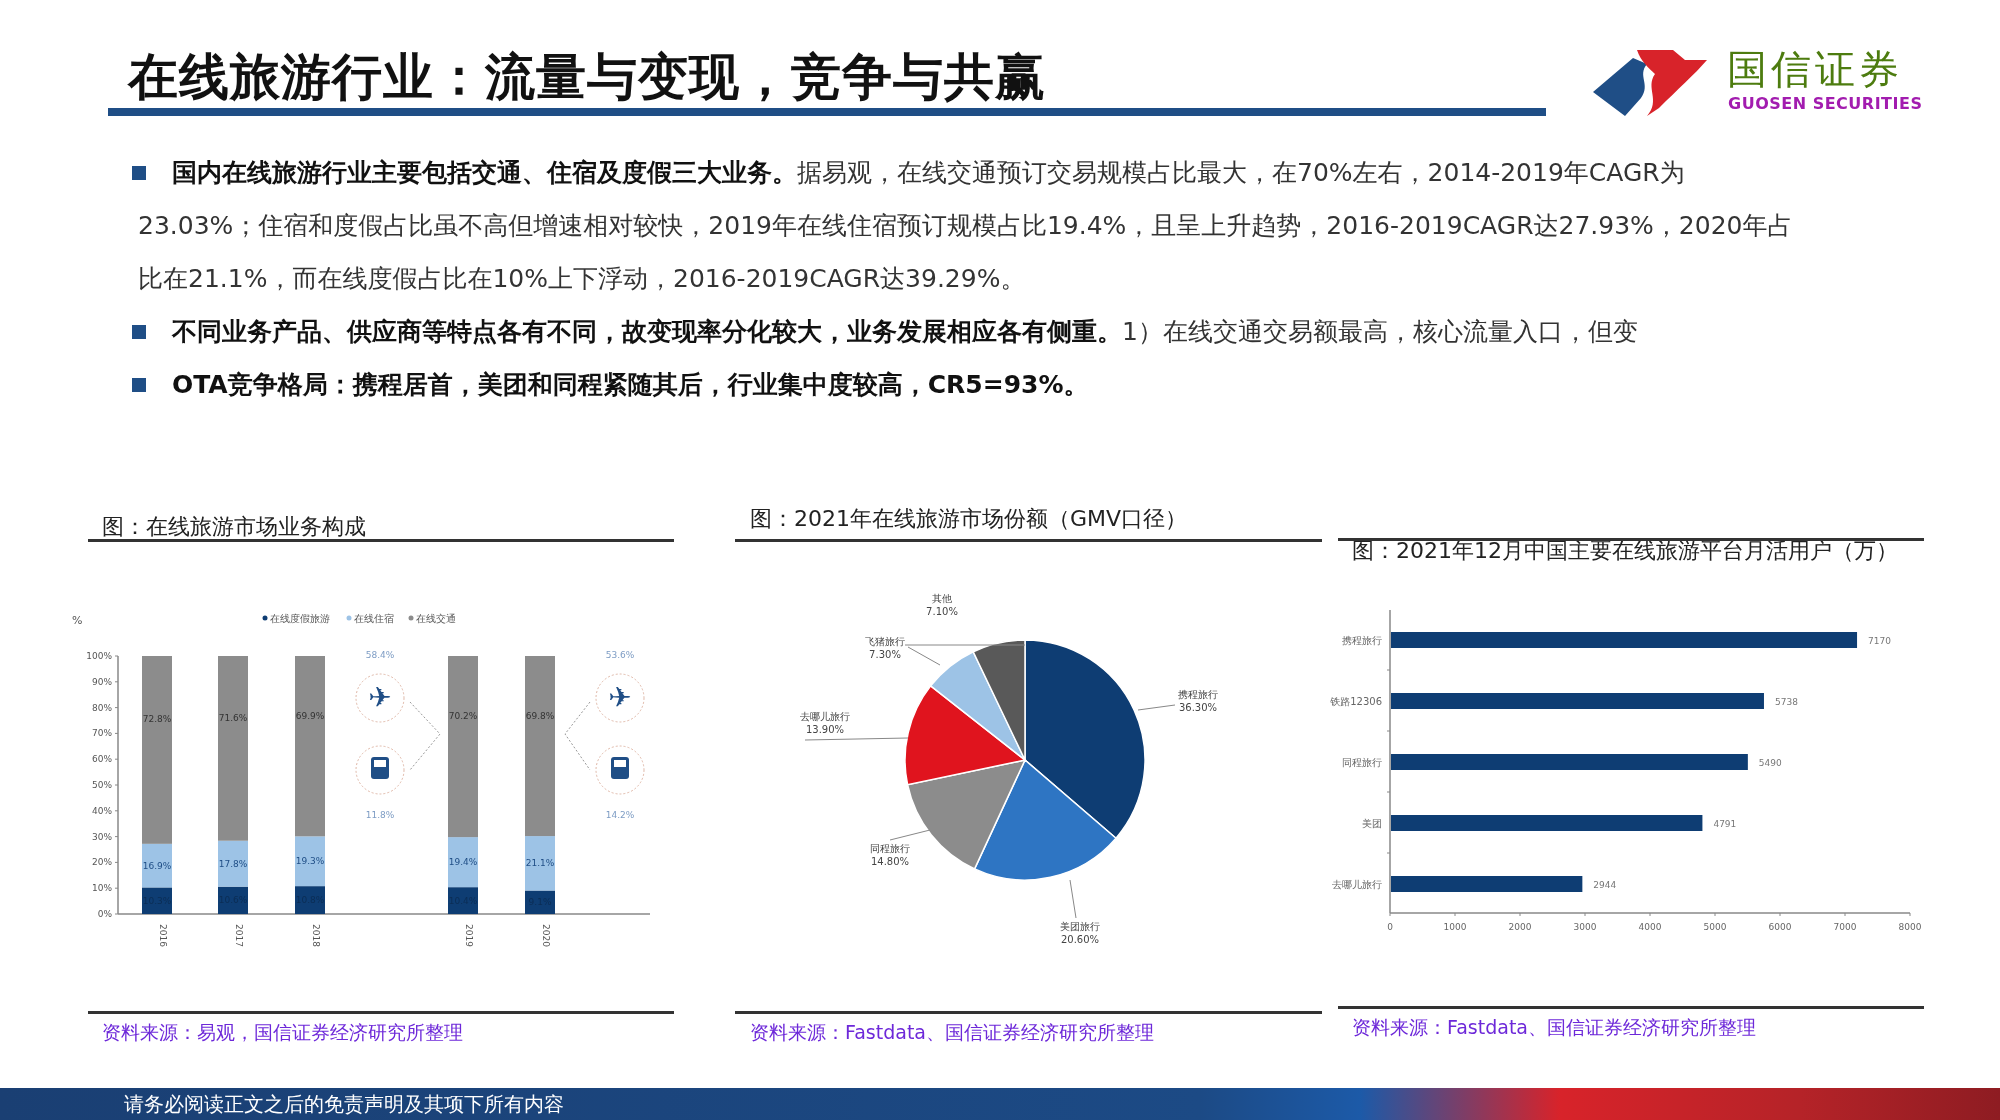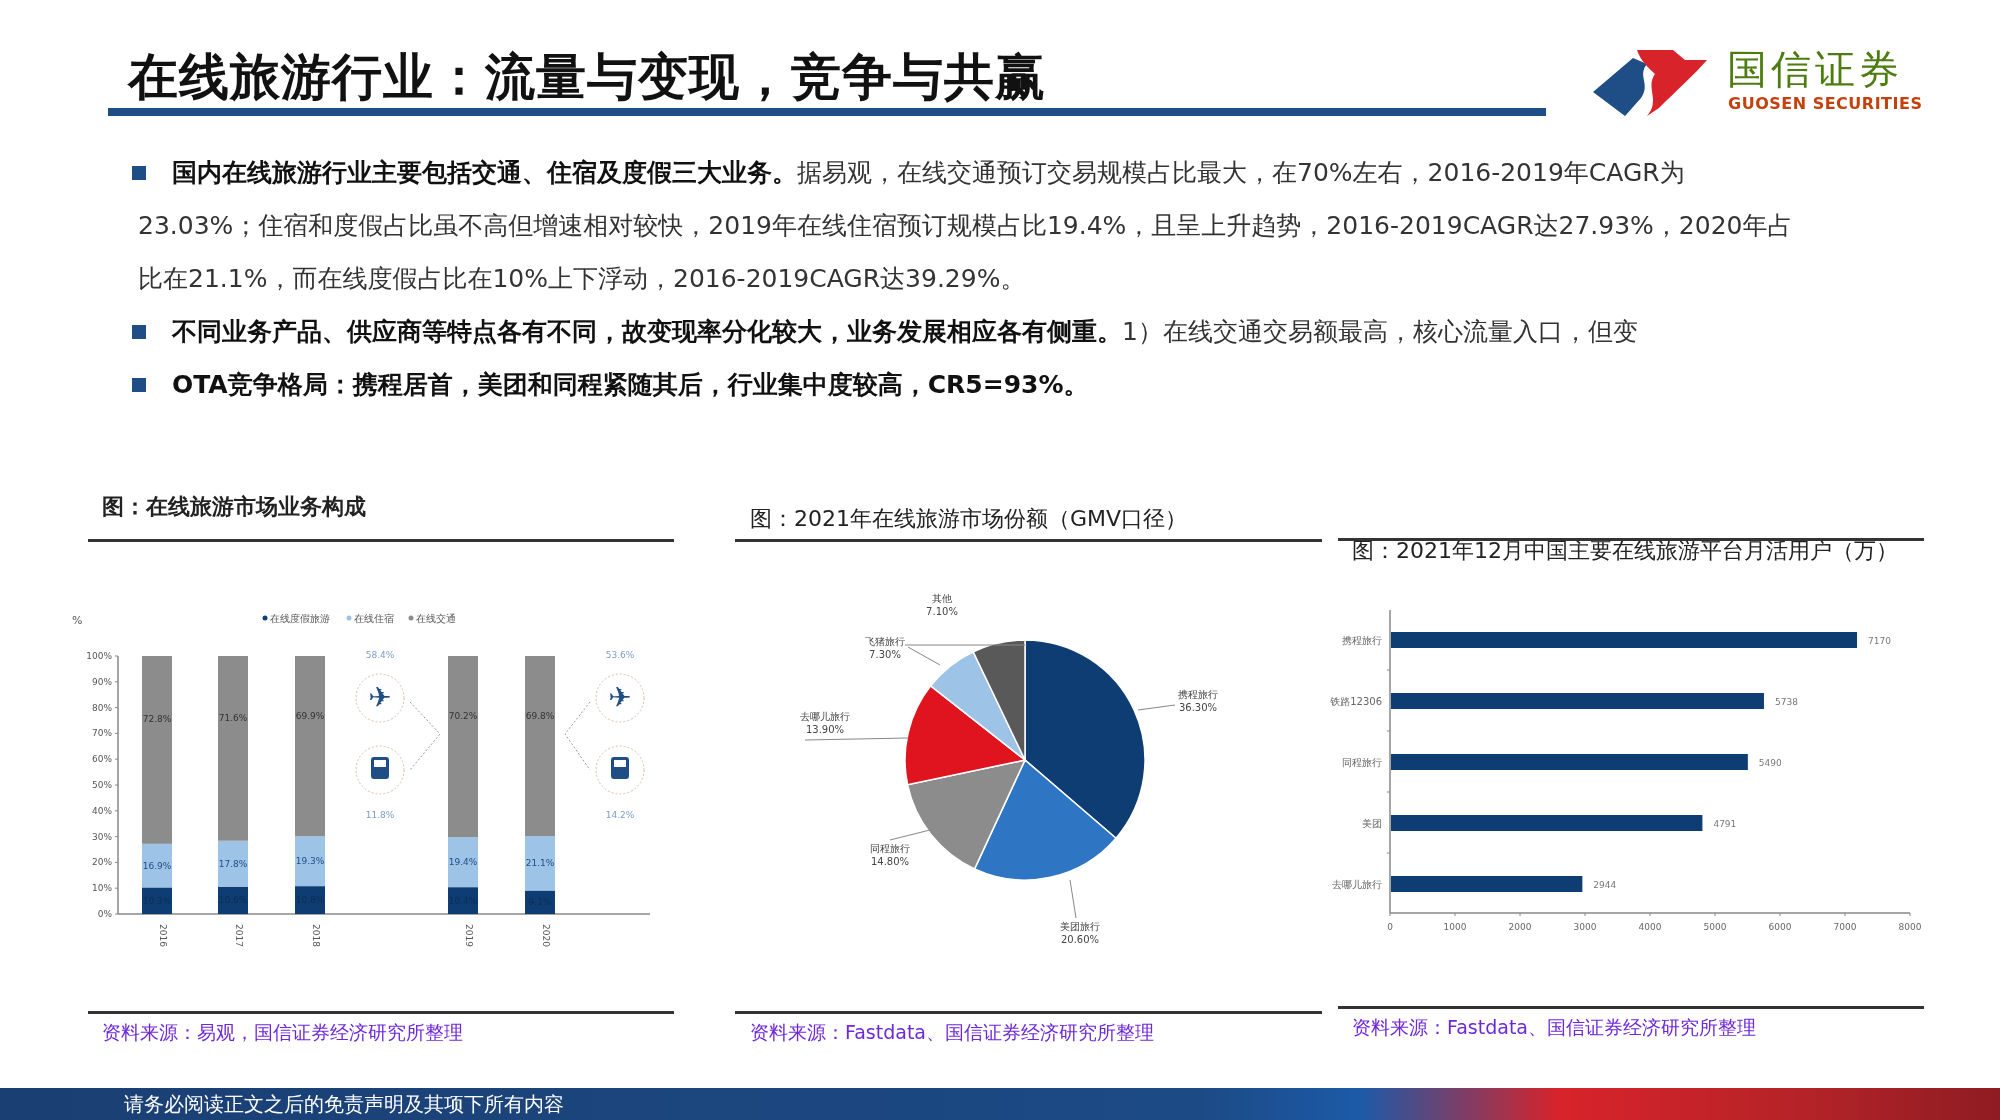"GUOSEN SECURITIES" #logo .en { color: #c2410c -> #a21caf }
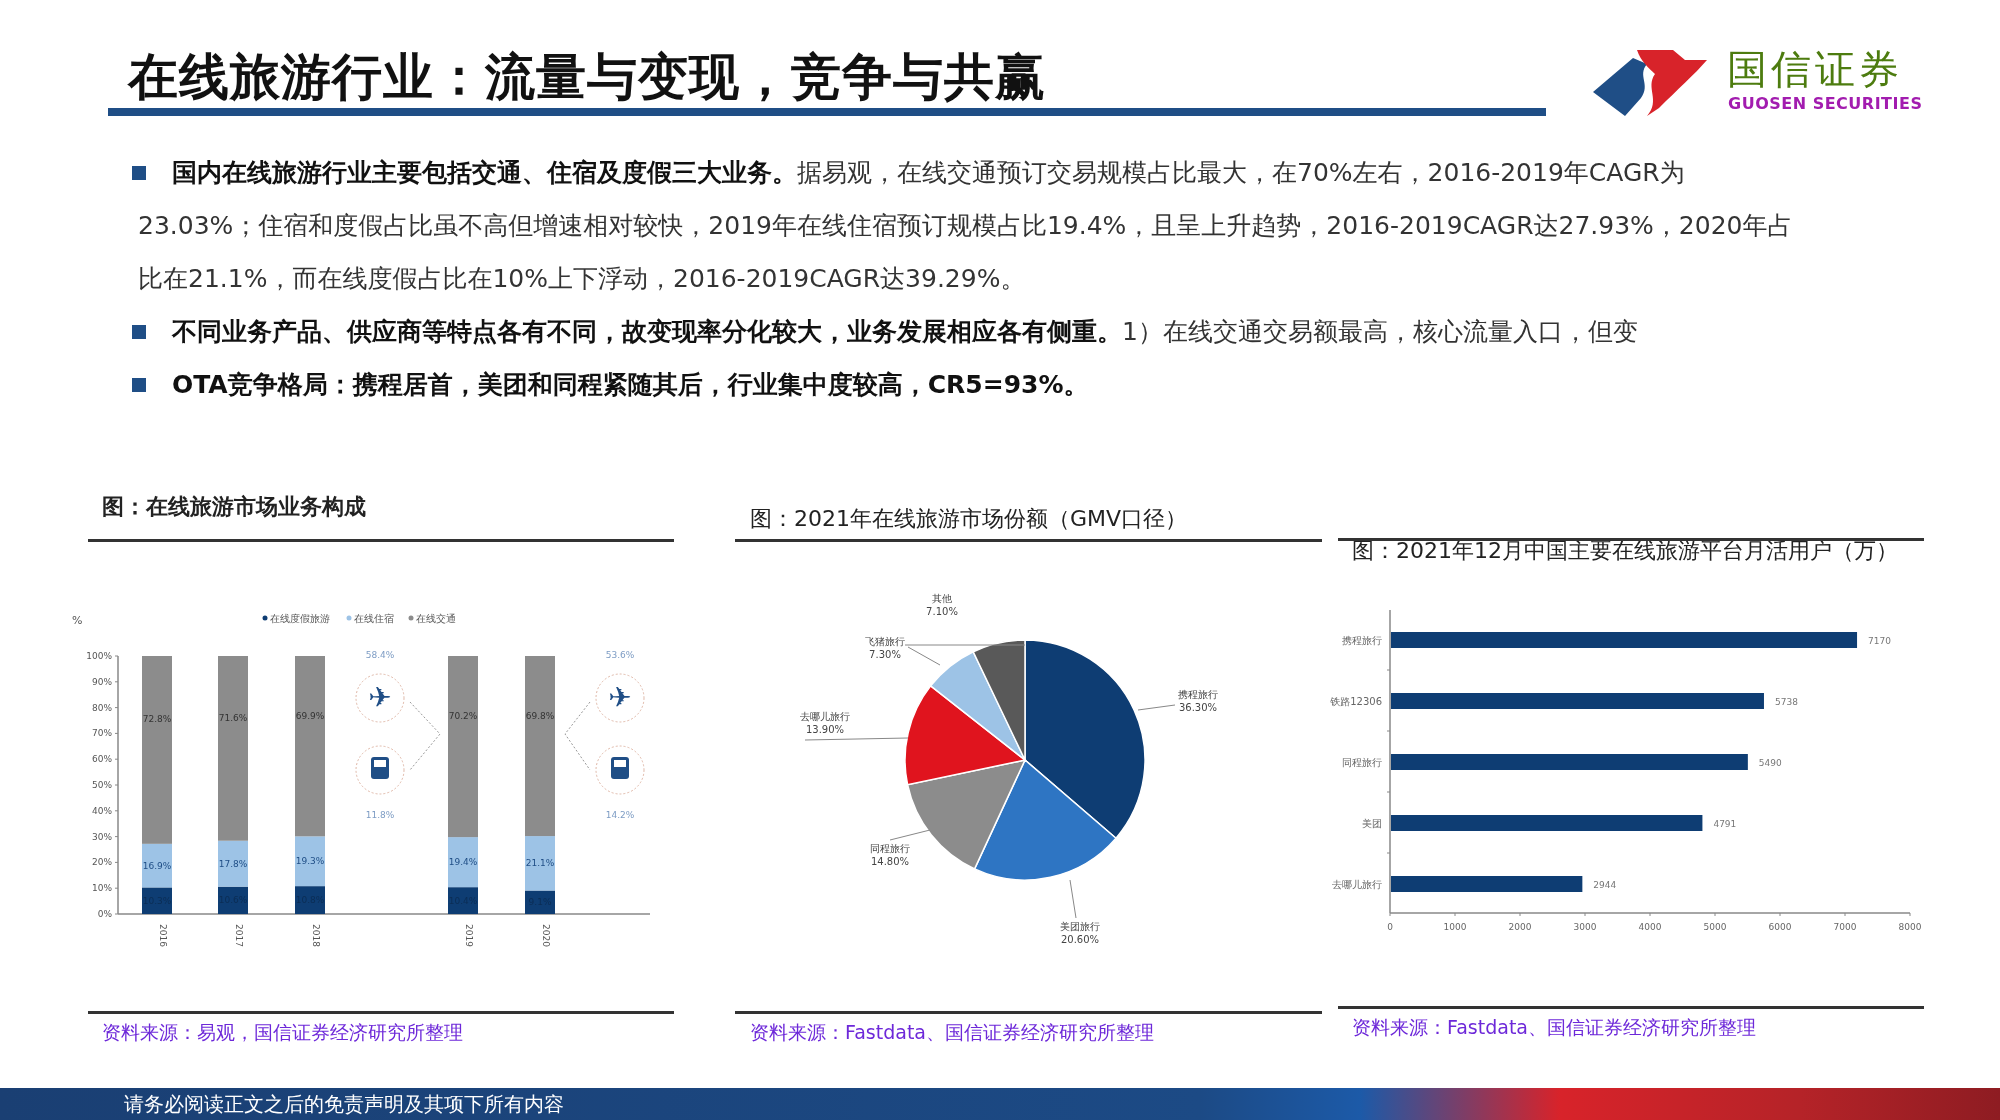"据易观，在线交通预订交易规模占比最大，在70%左右，2016-2019年CAGR" span { text: 2016-2019 -> 2014-2019 }
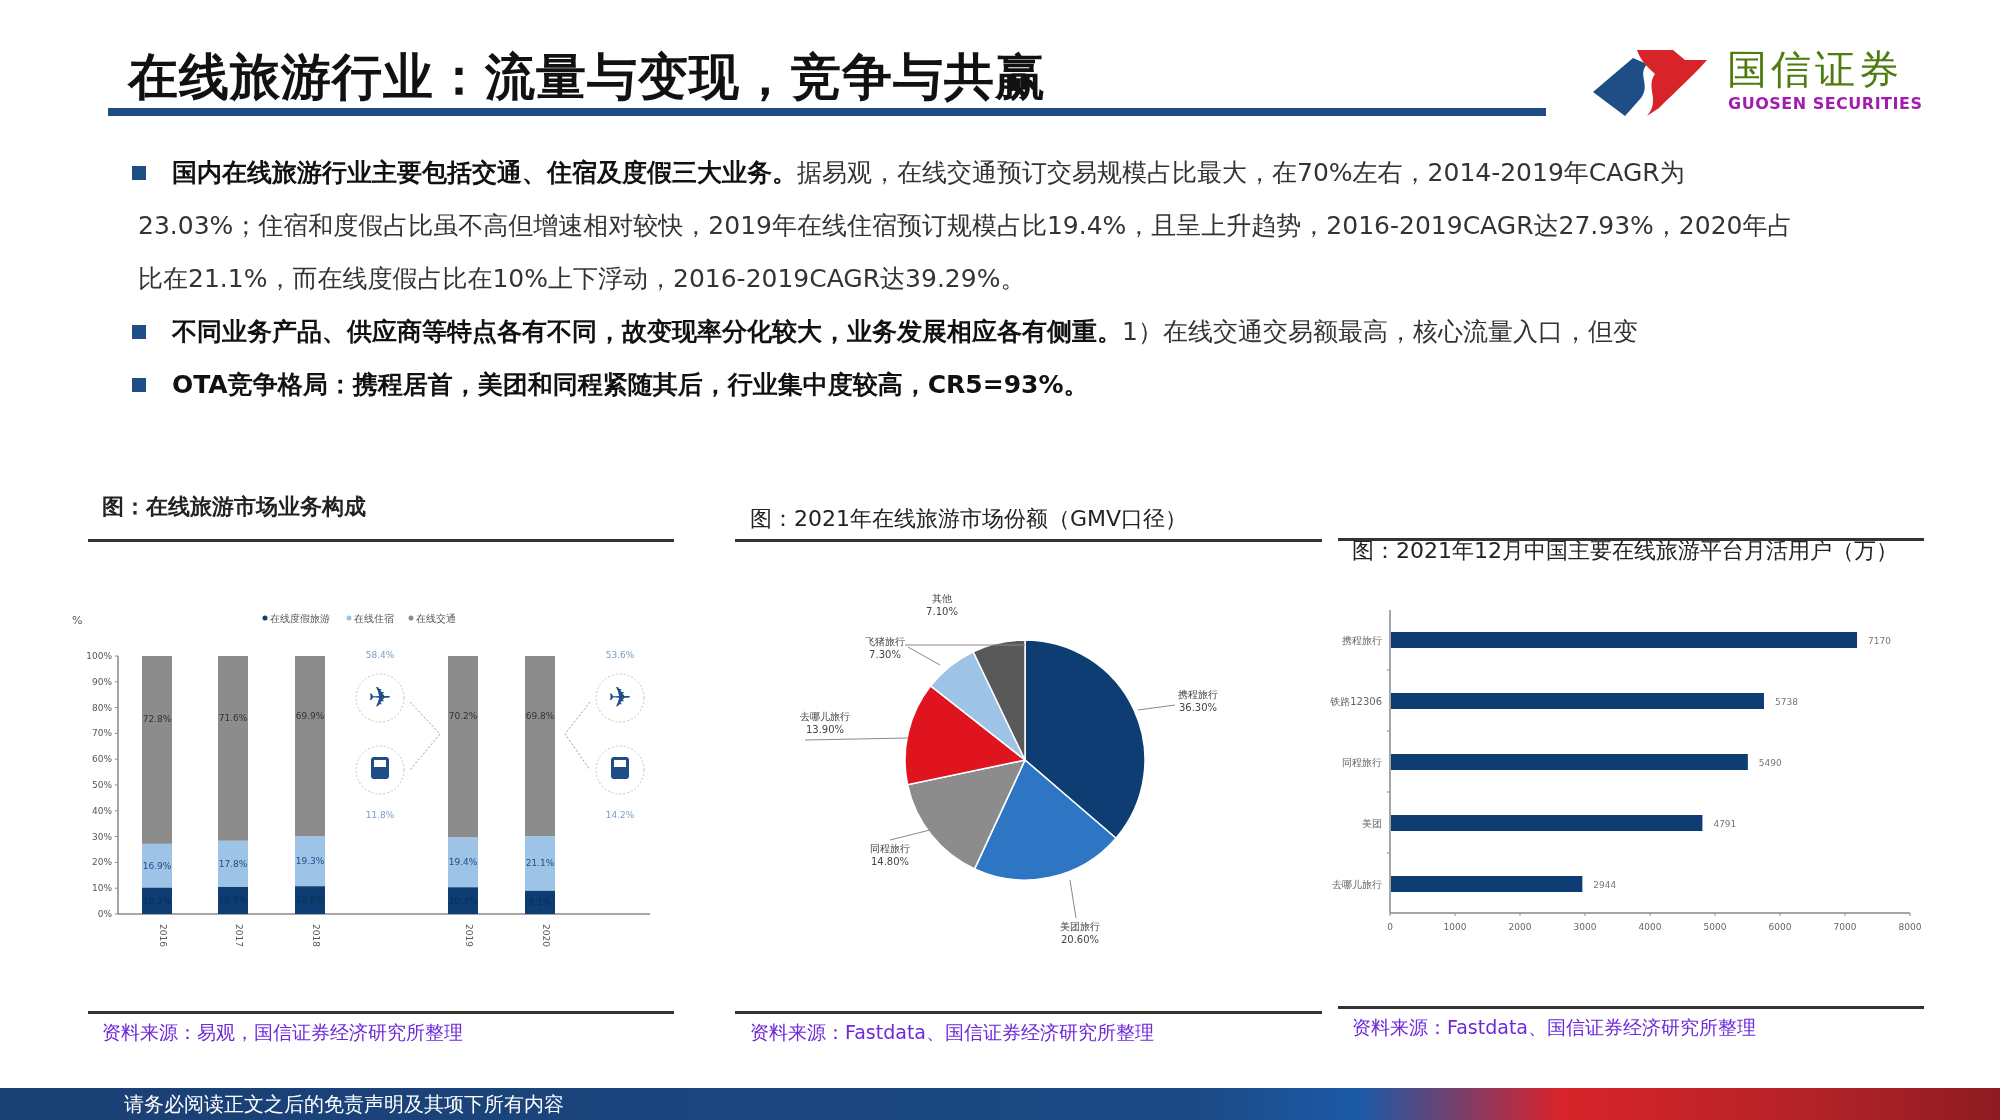"图：在线旅游市场业务构成" div.abs { font-weight: bold -> none; top: 492px -> 512px }
